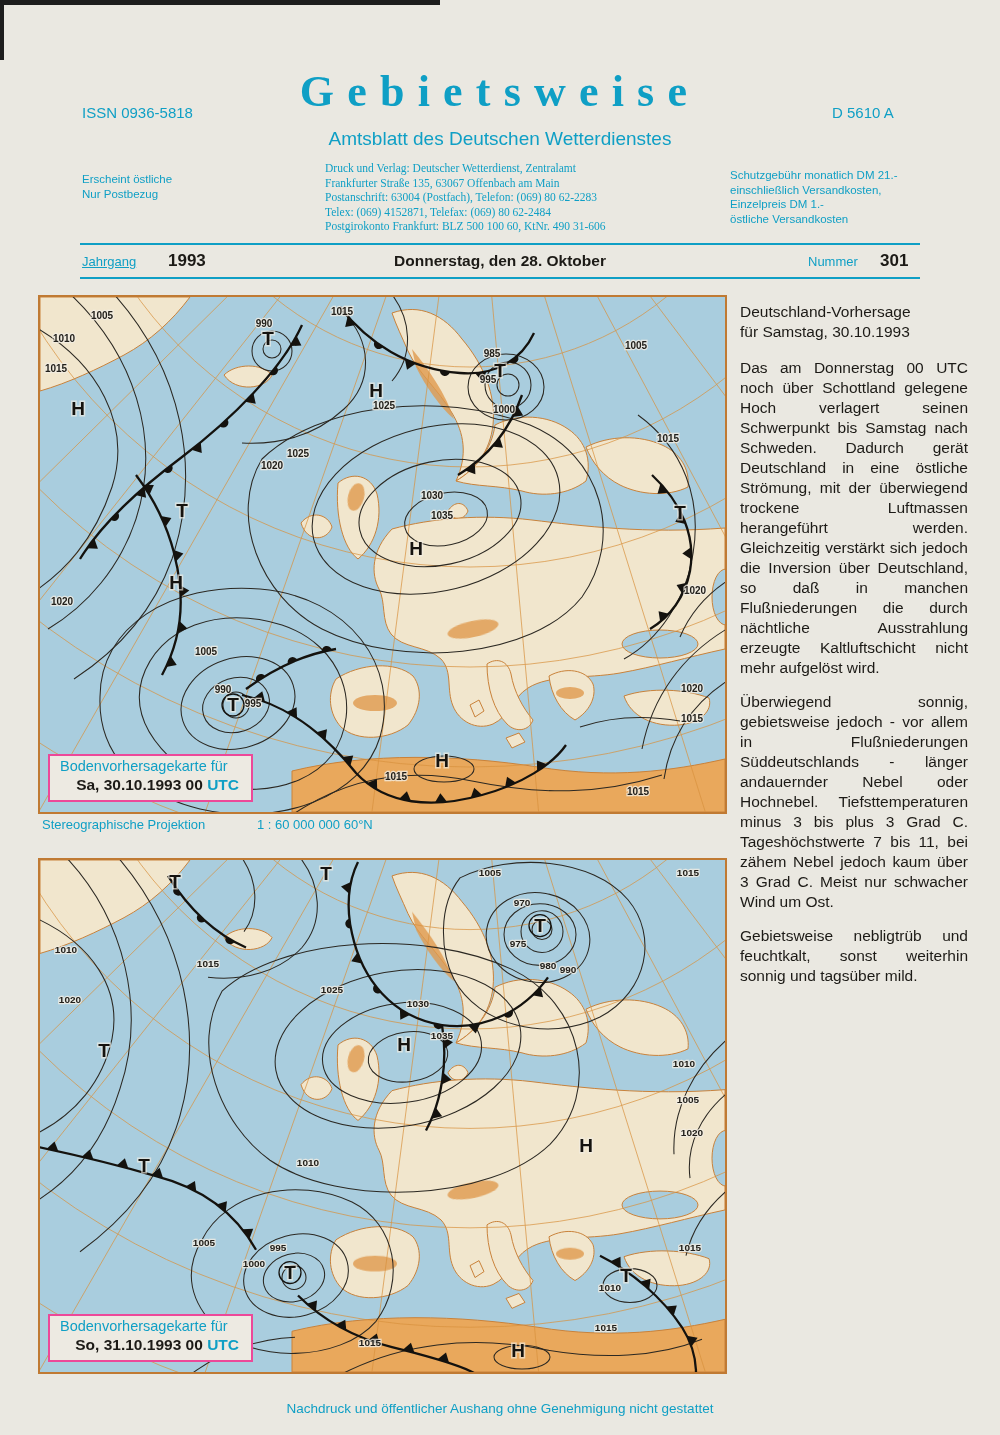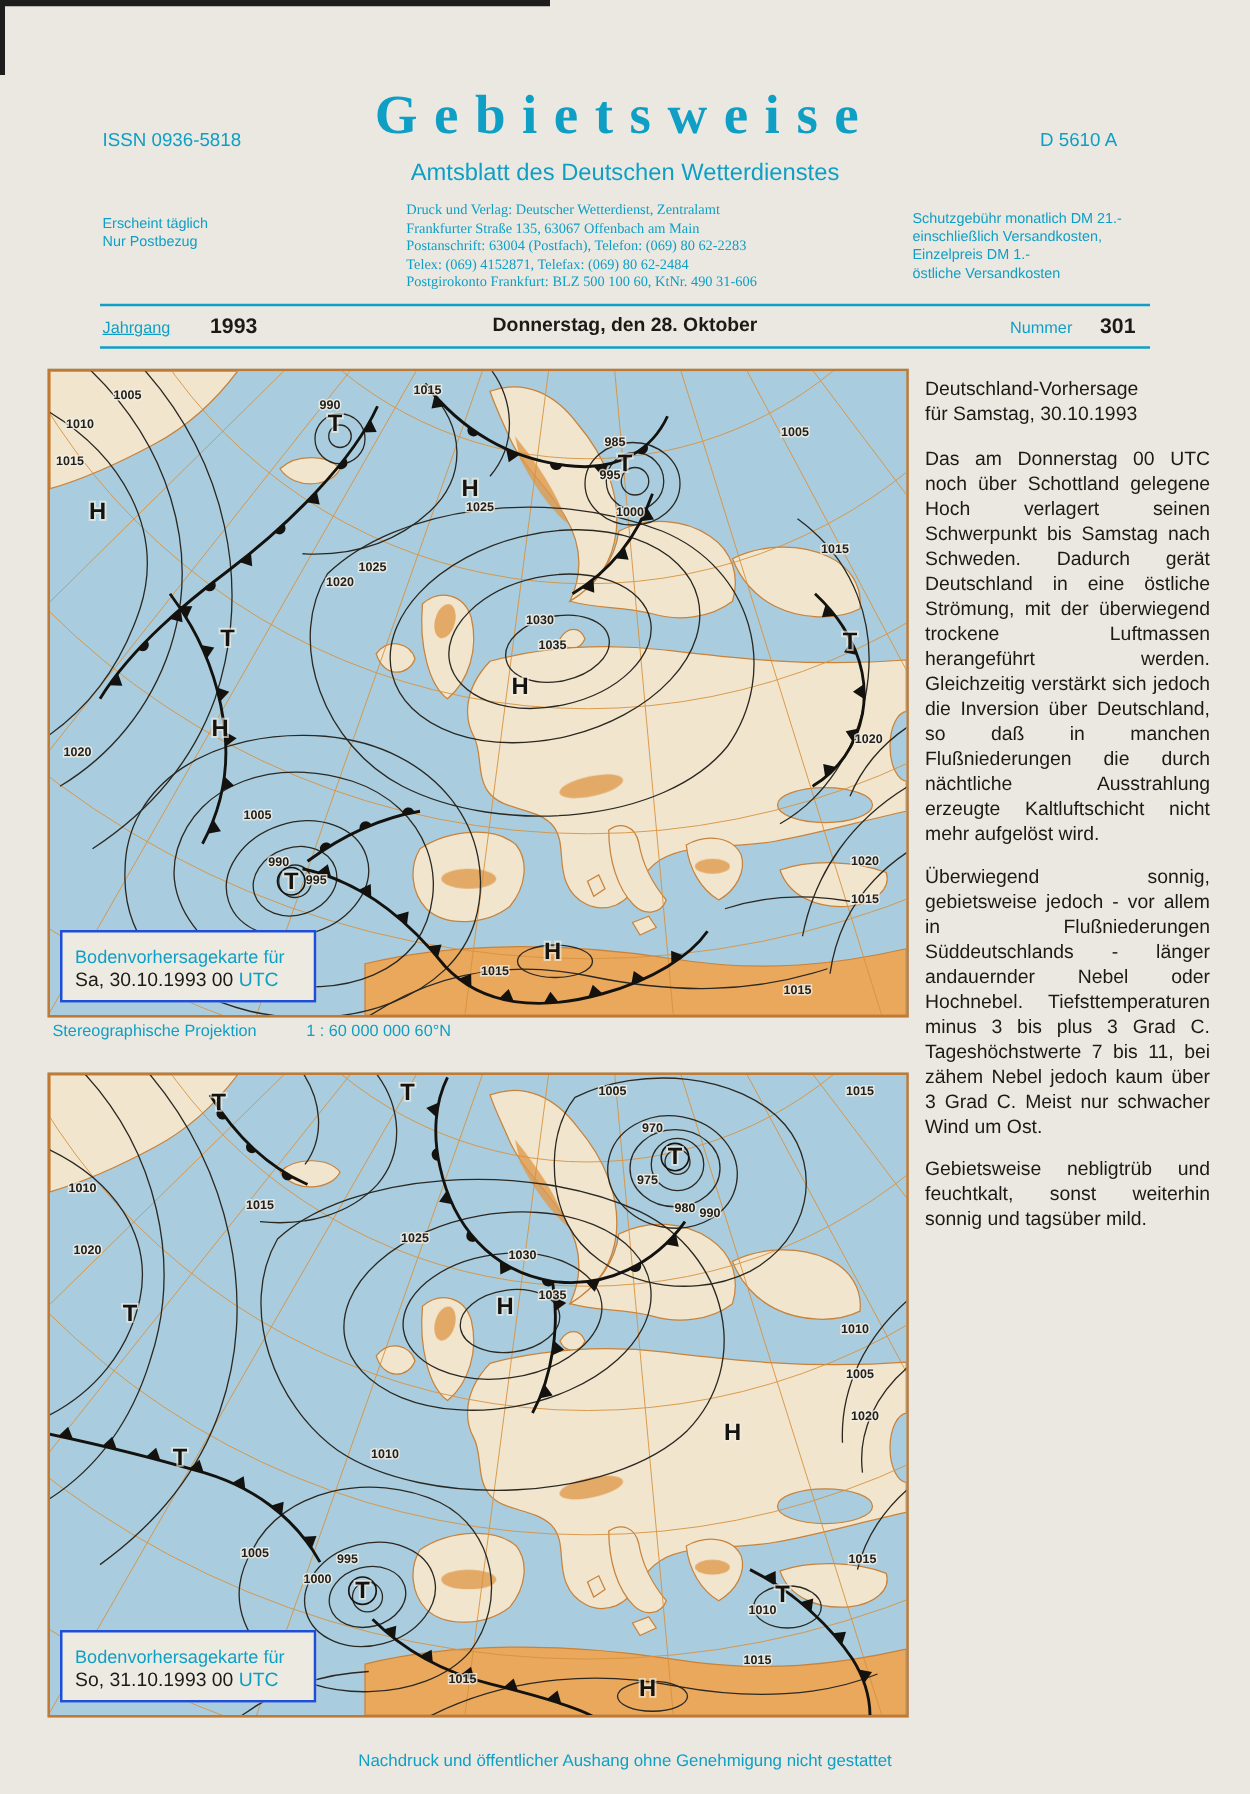"Erscheint täglich" div { text: täglich -> östliche }
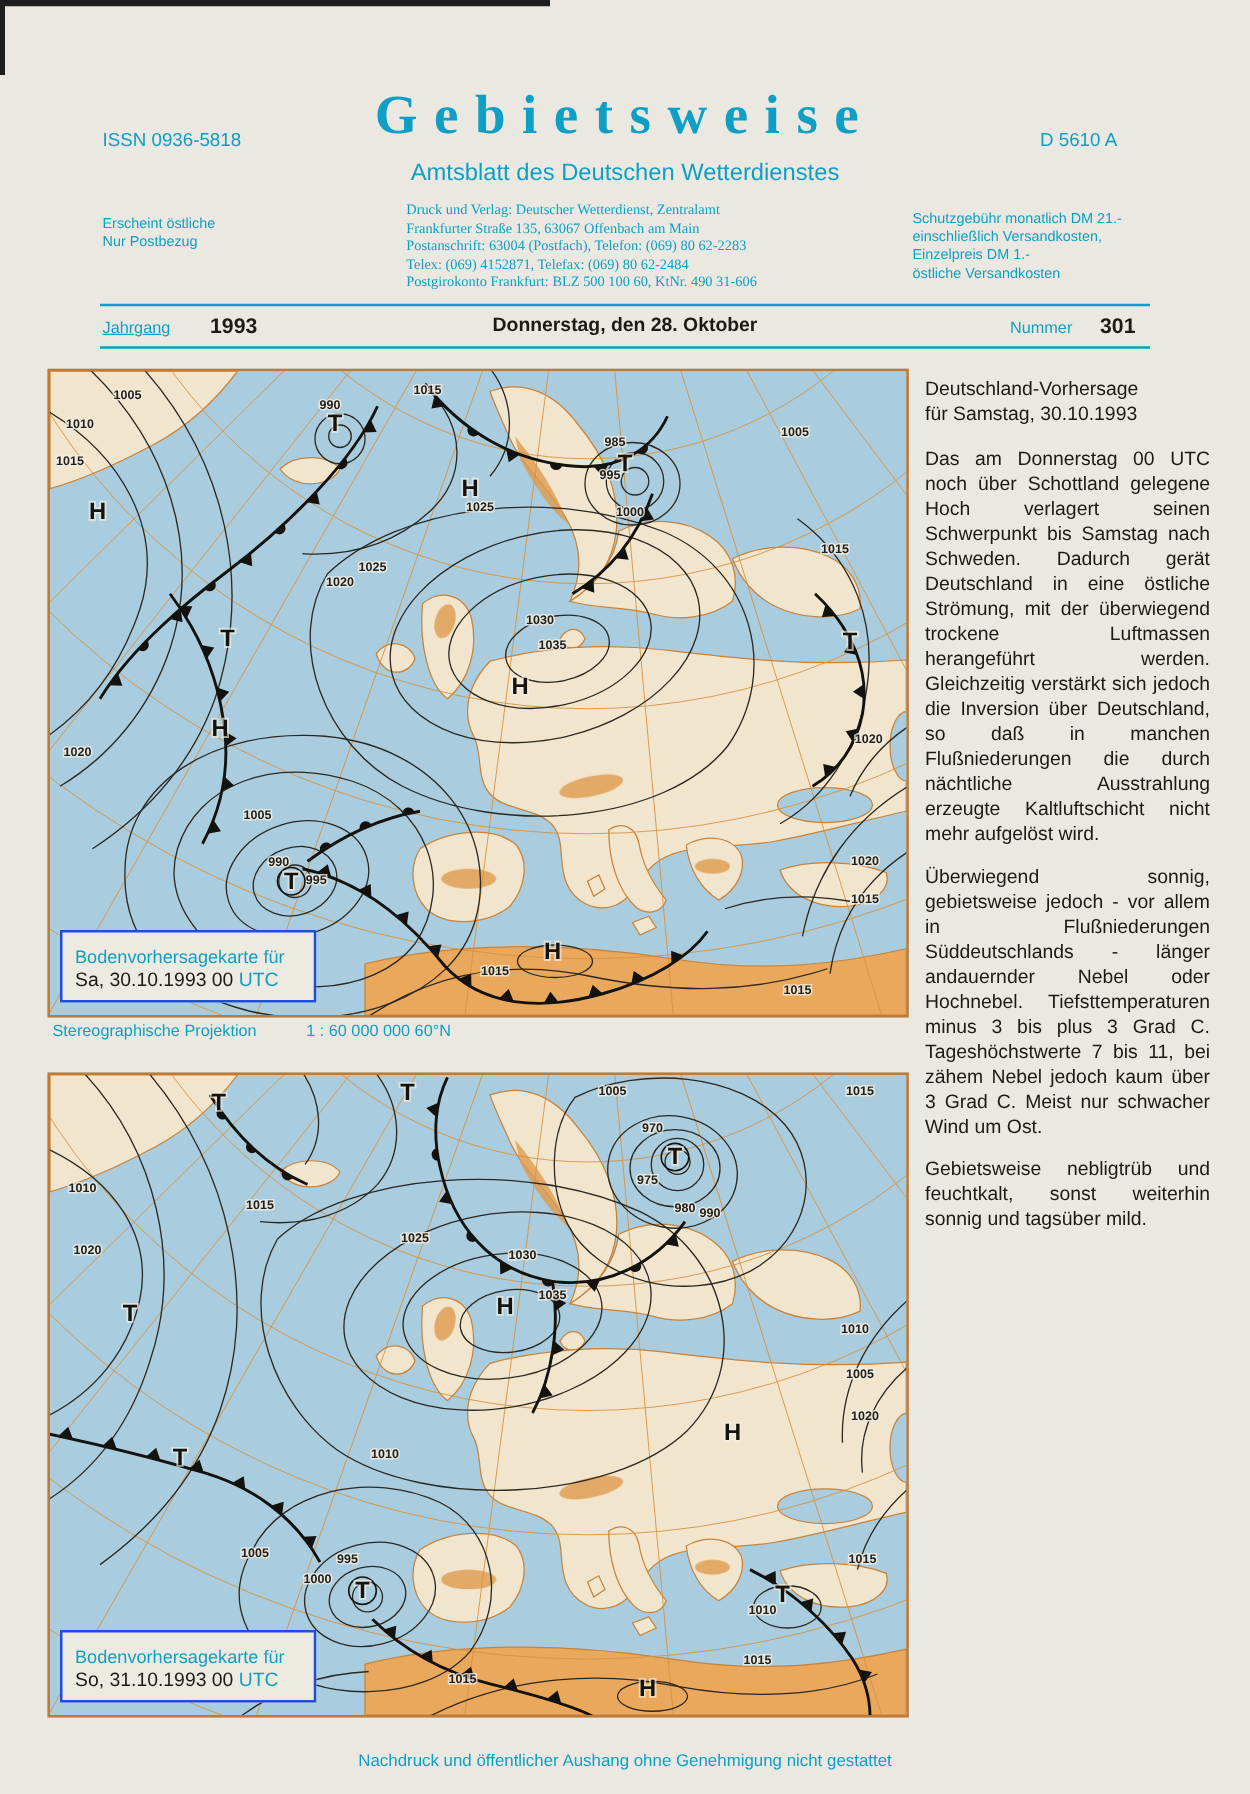"Bodenvorhersagekarte für" .map-caption { border: 2px solid #1d4ed8 -> 2px solid #ec4899; padding: 12px 12px 6px 10px -> 2px 12px 6px 10px }
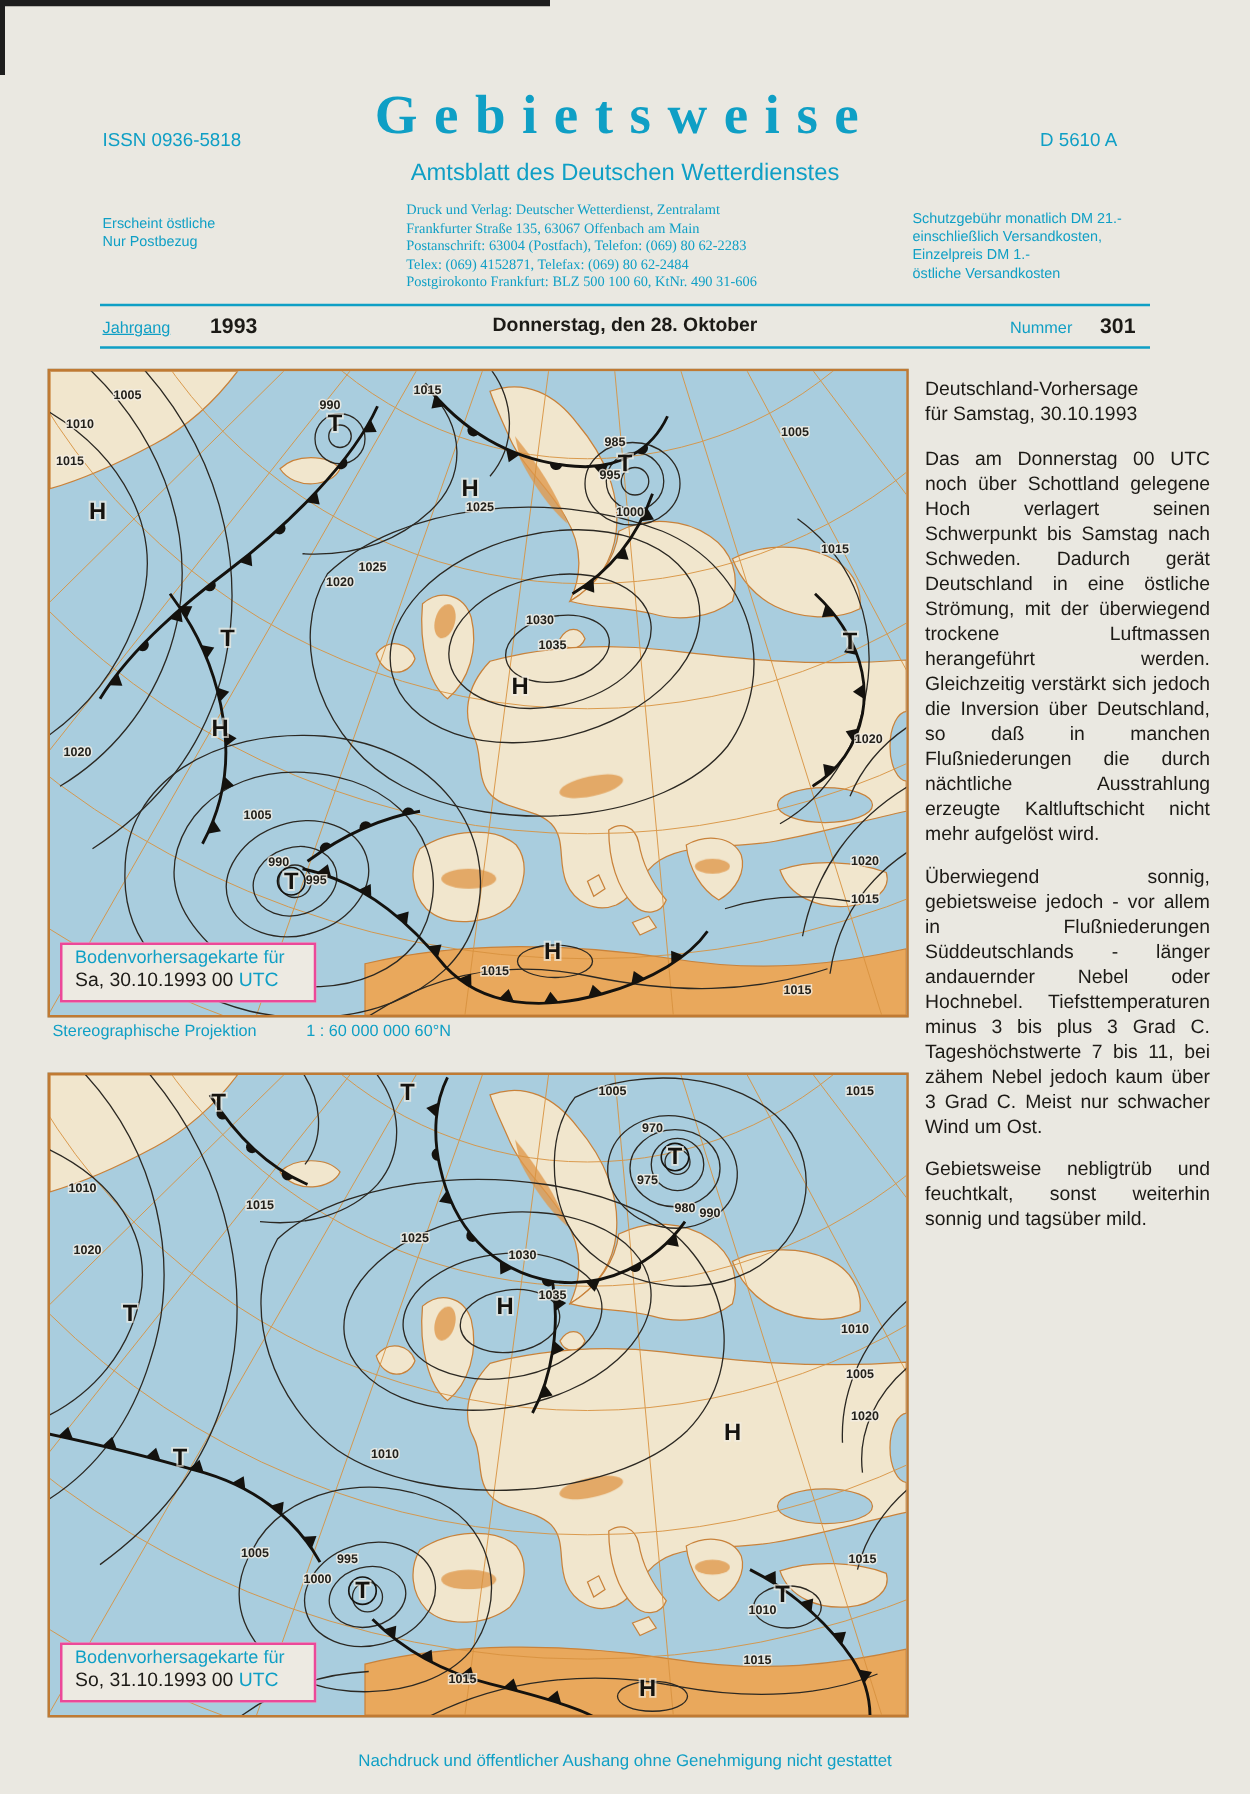"Sa, 30.10.1993 00 UTC" .map-caption .line2 { font-weight: normal -> bold; text-align: none -> right }
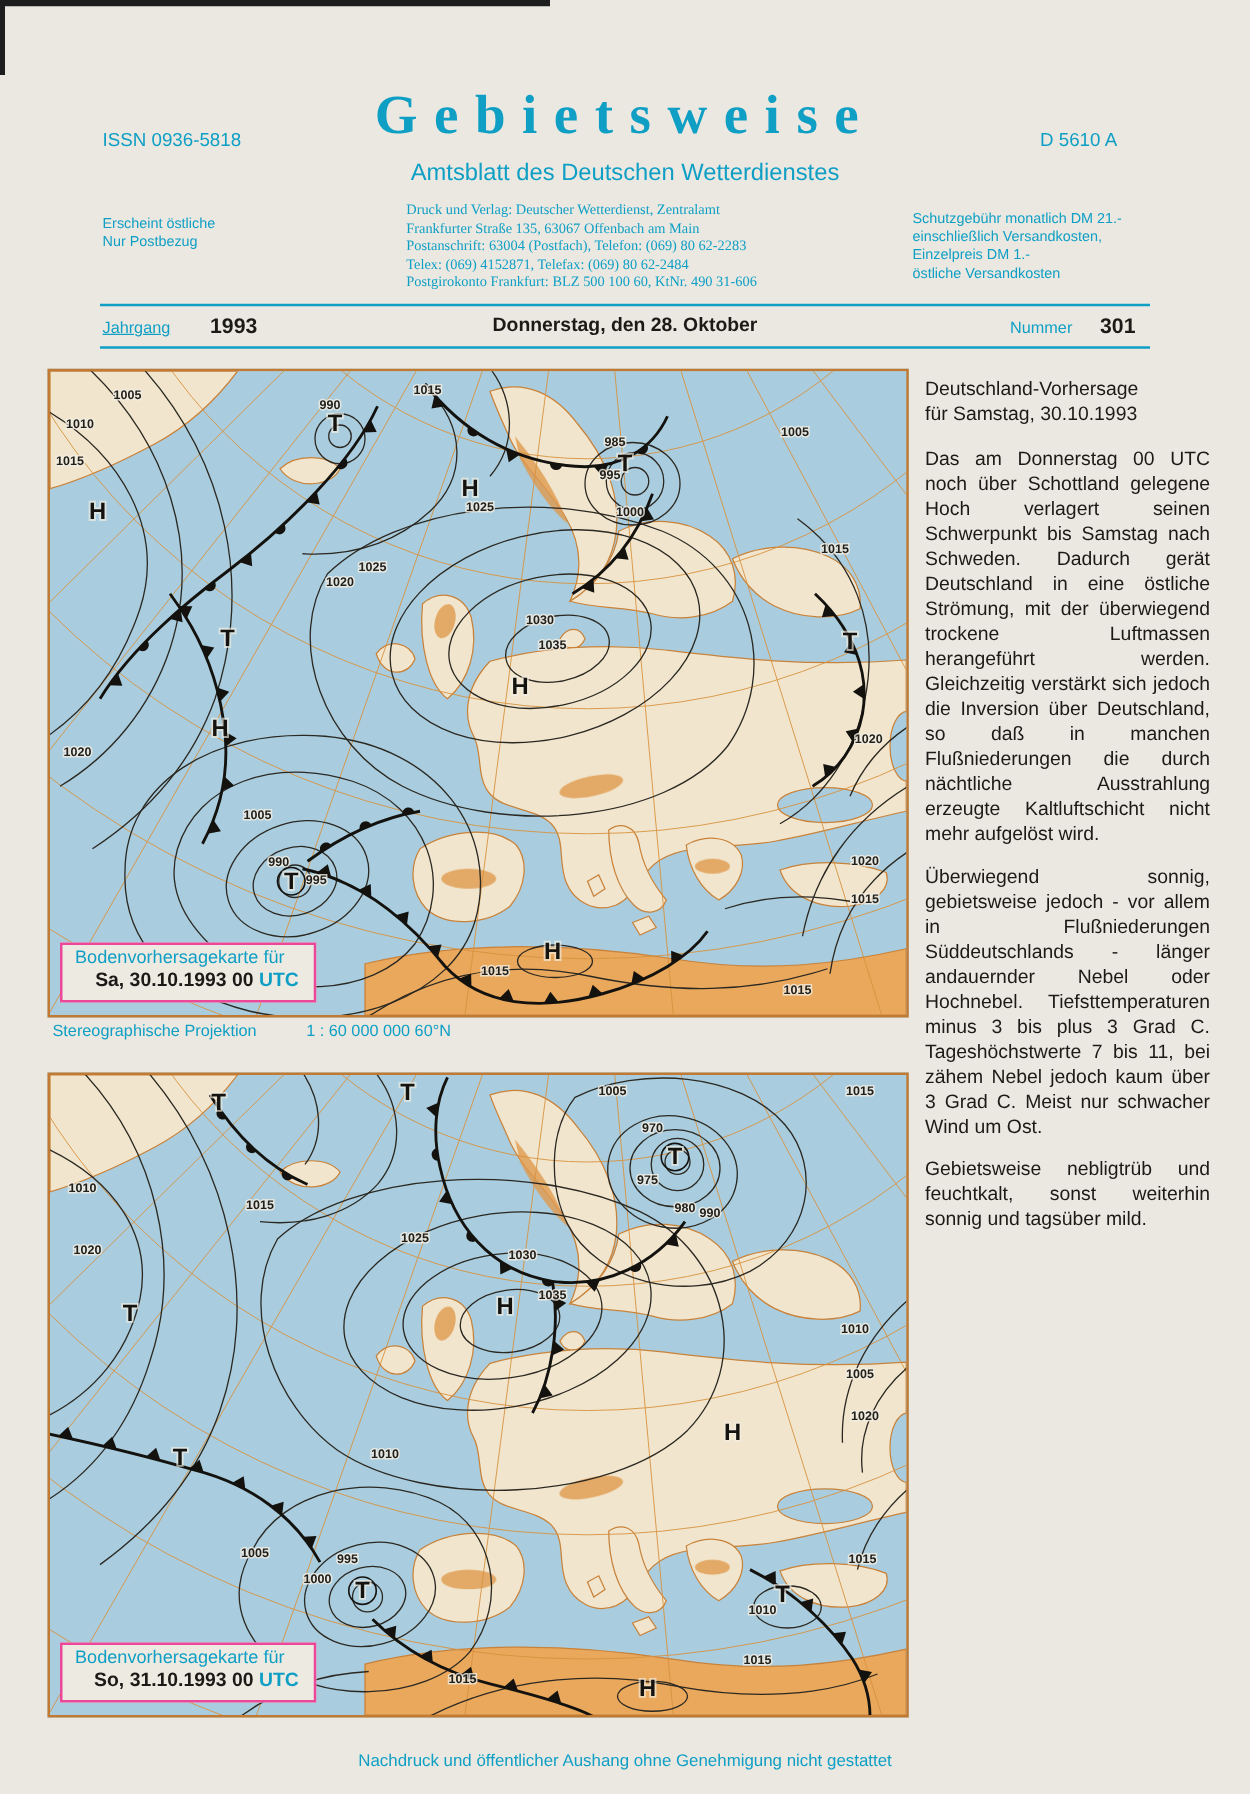"1 : 60 000 000" .projection-line .scale { margin-left: 36px -> 48px }
